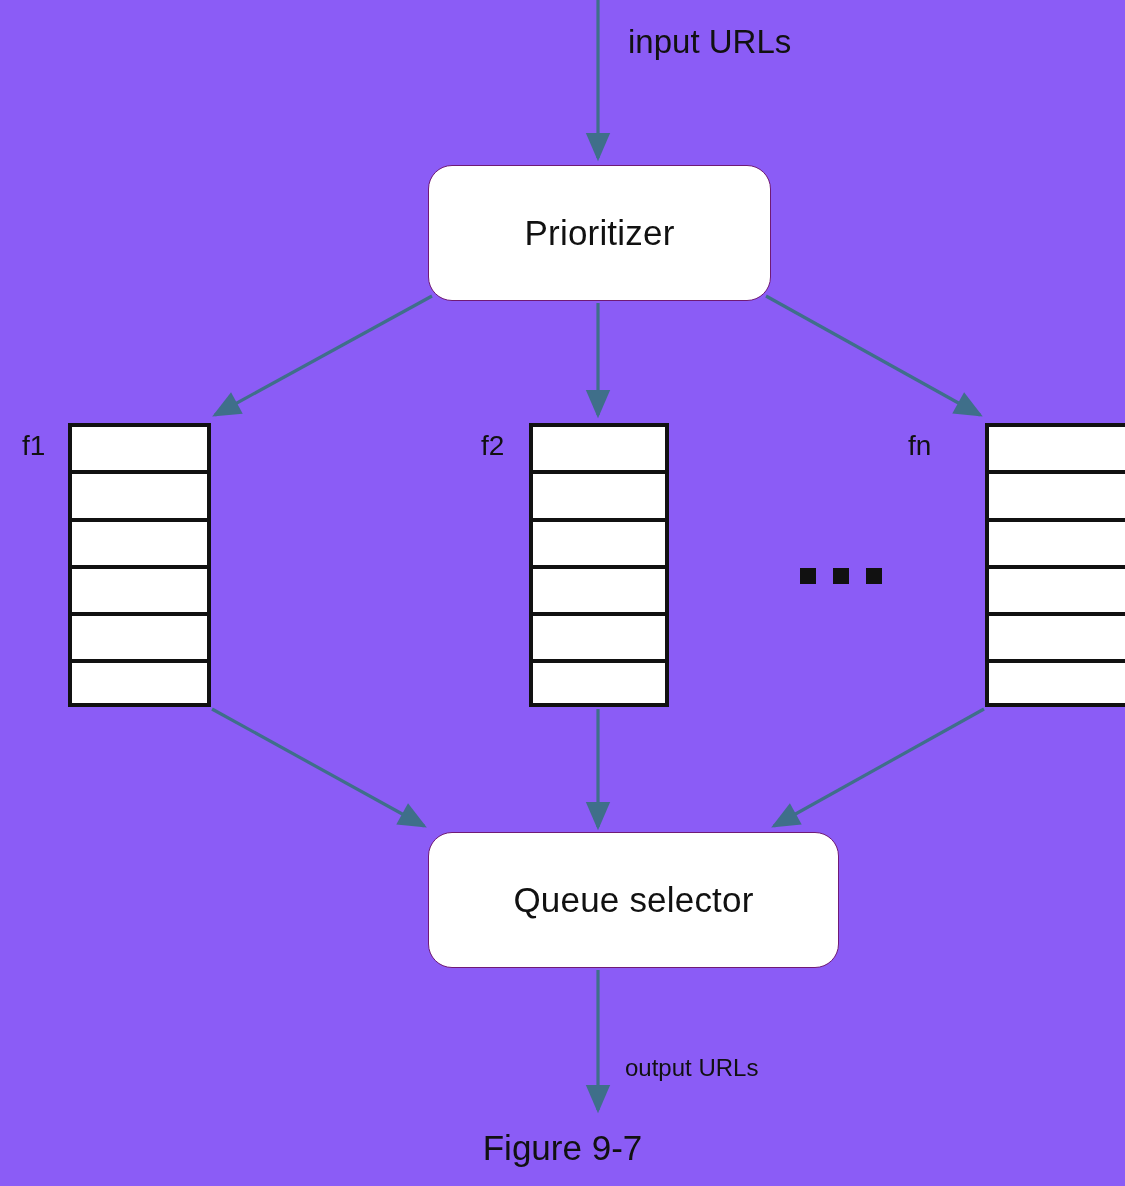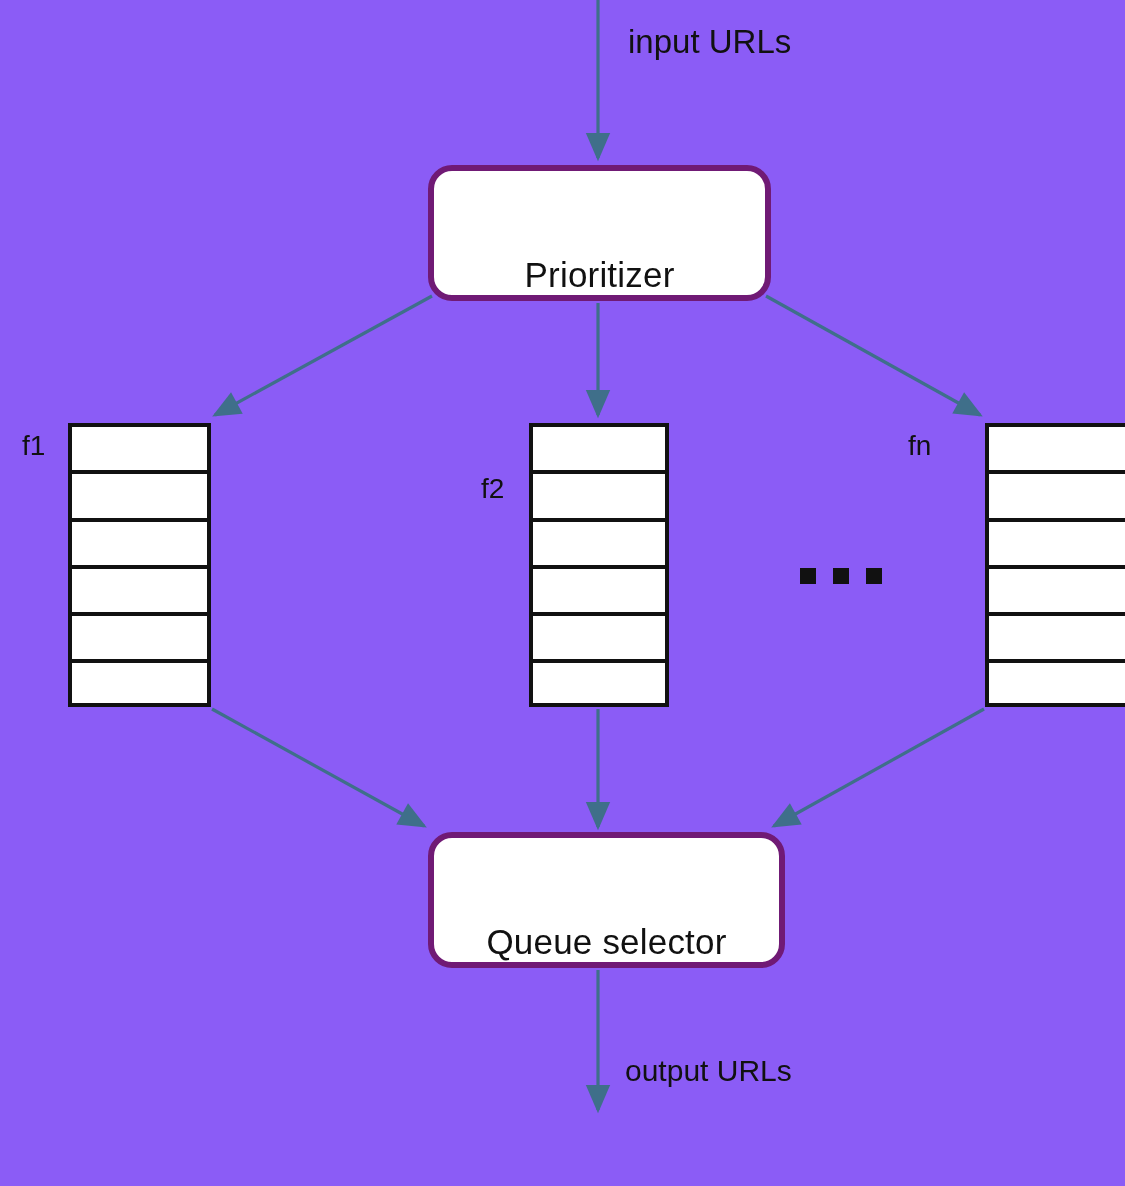"Prioritizer" .proc-box { align-items: flex-end -> center; border: 6px solid #701a75 -> 1px solid #701a75 }
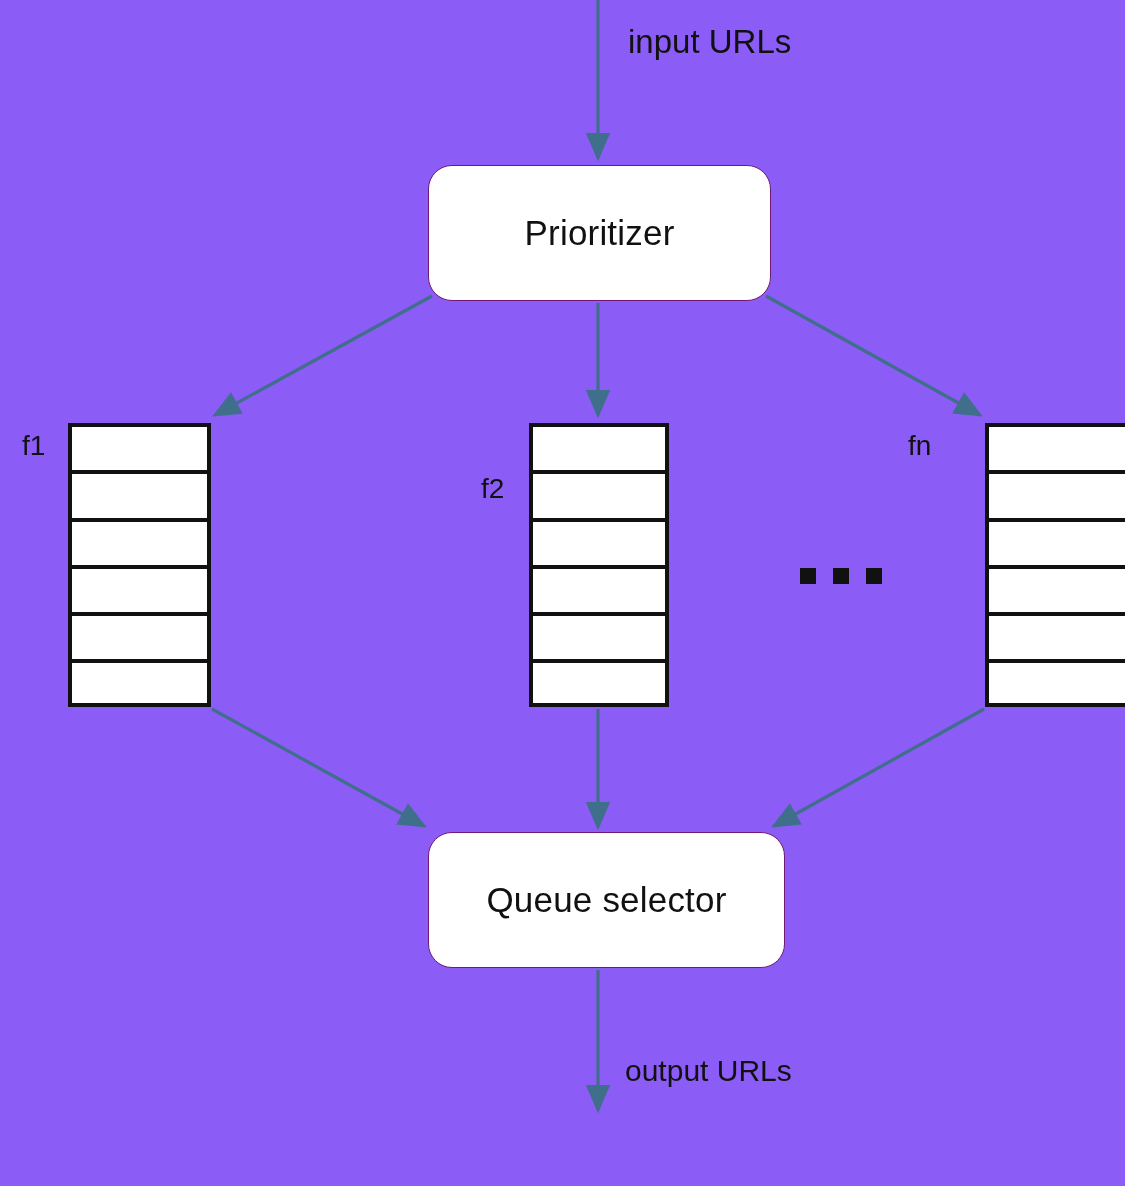"f2" #label-f2 { margin-top: 43px -> none }
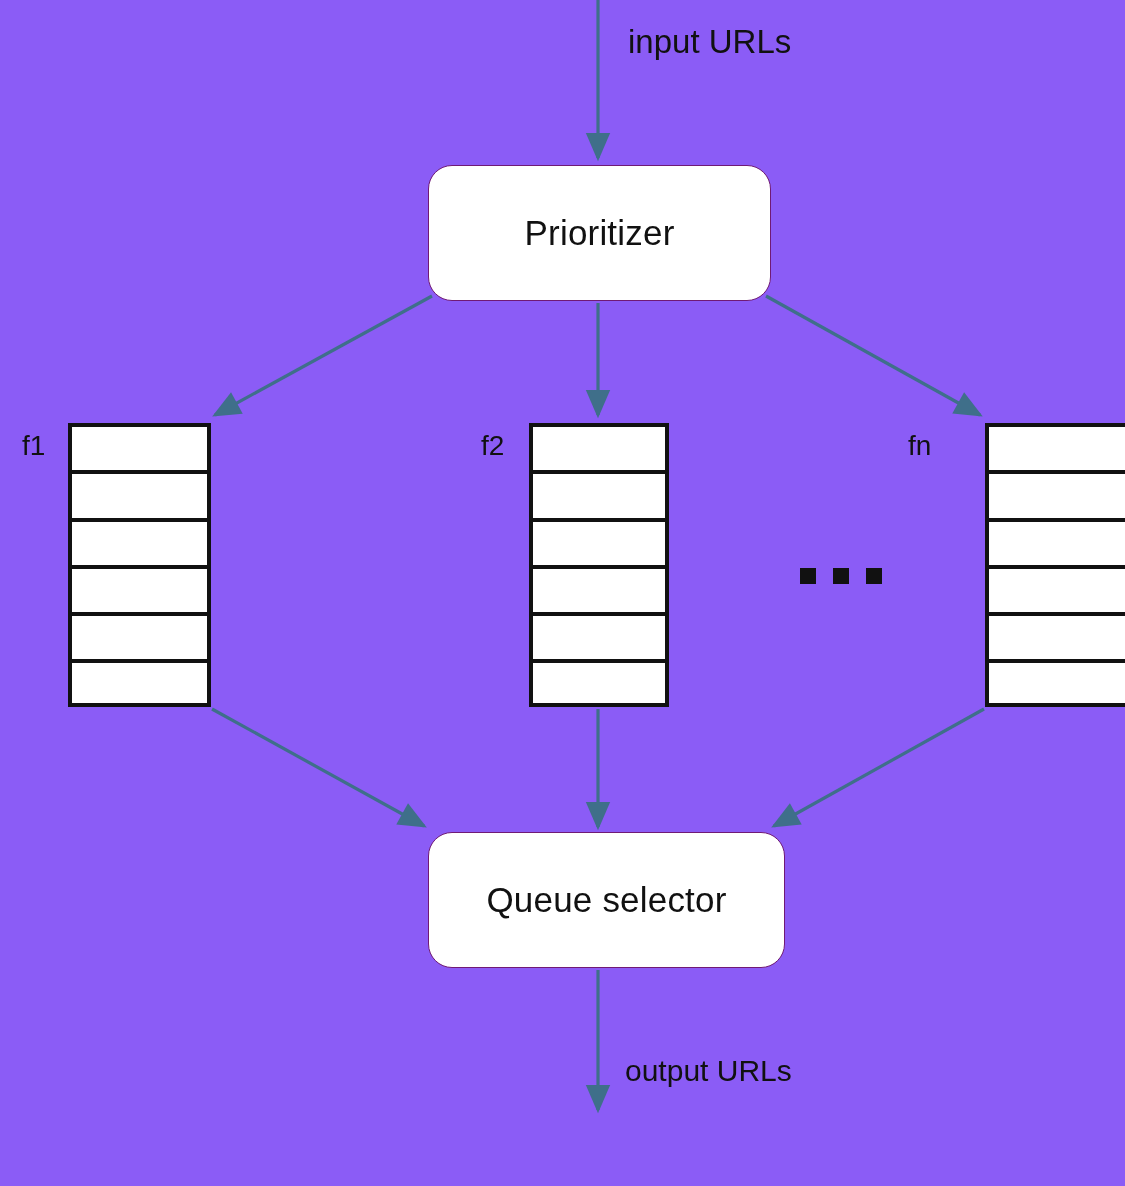"Queue selector" #box-queue-selector { width: 357px -> 411px }
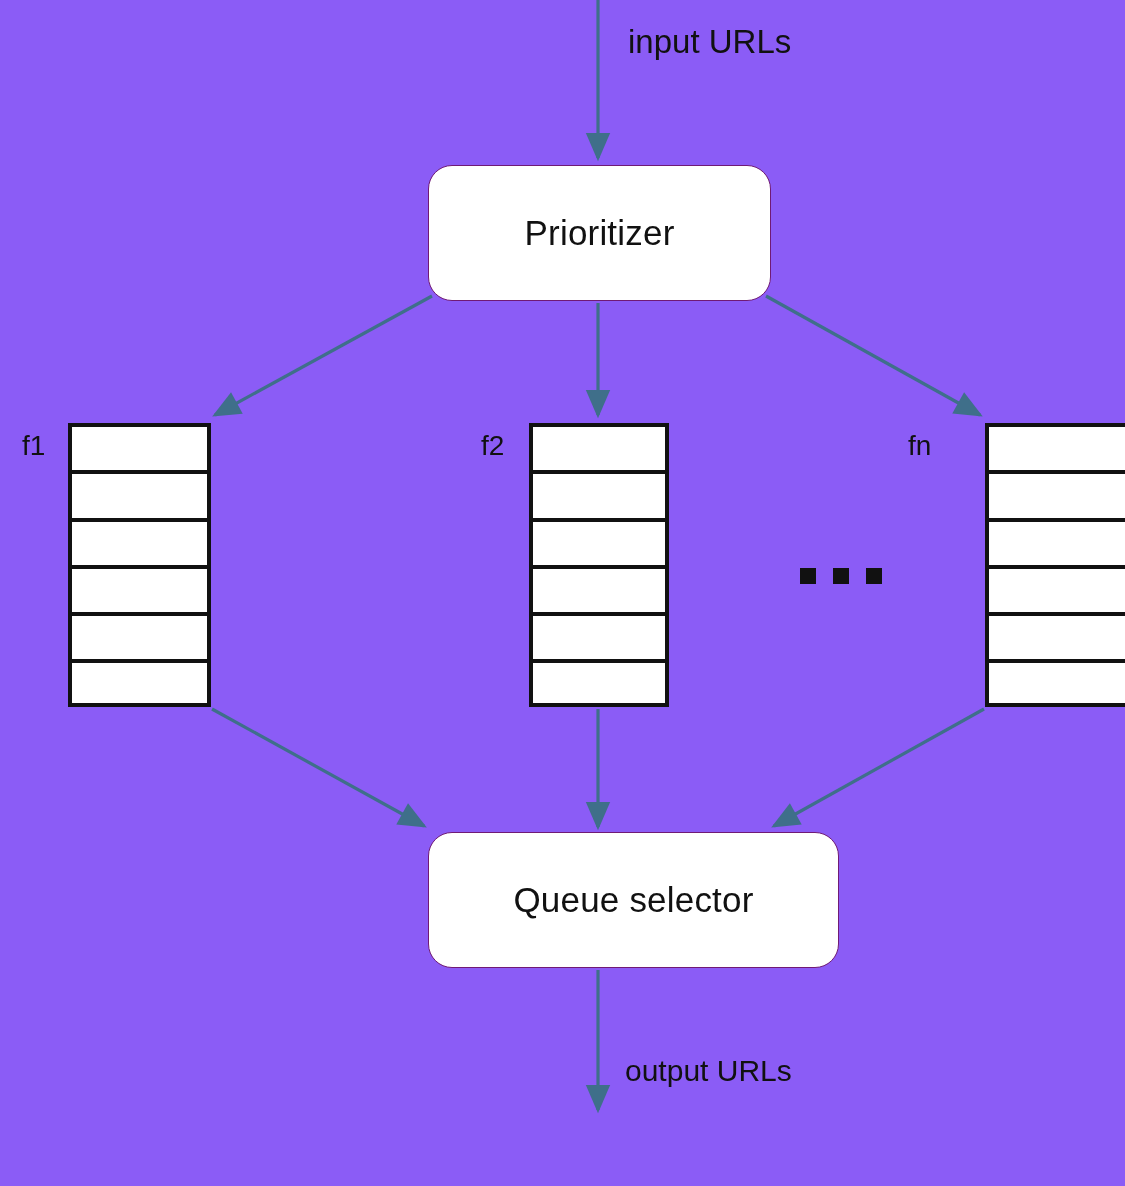"output URLs" #label-output-urls { font-size: 30px -> 24px }
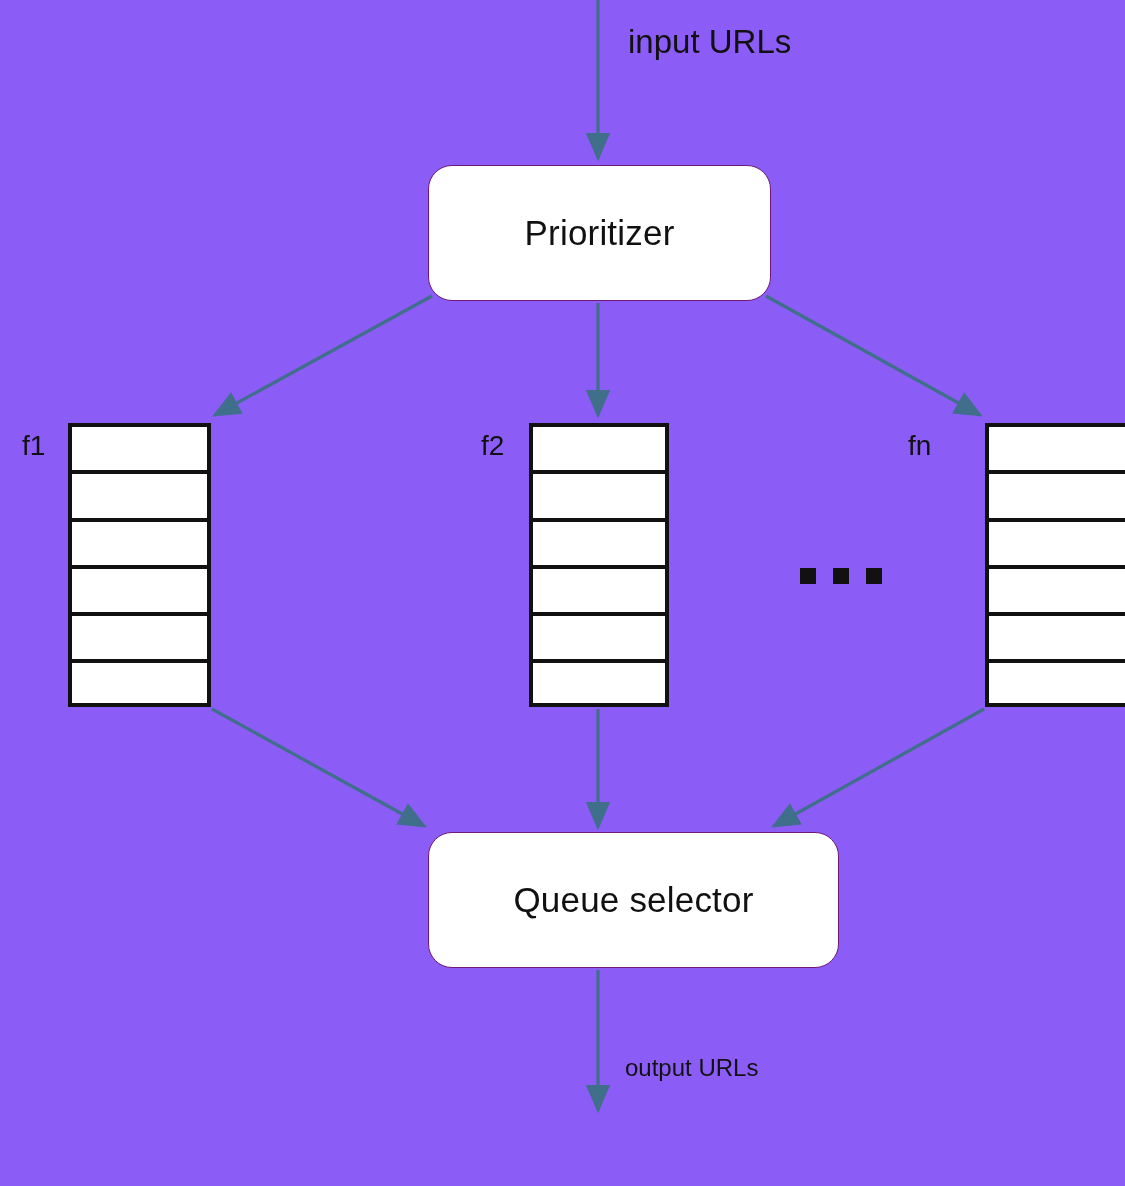"Figure 9-7" div { html: none -> <div>Figure 9-7</div> }
